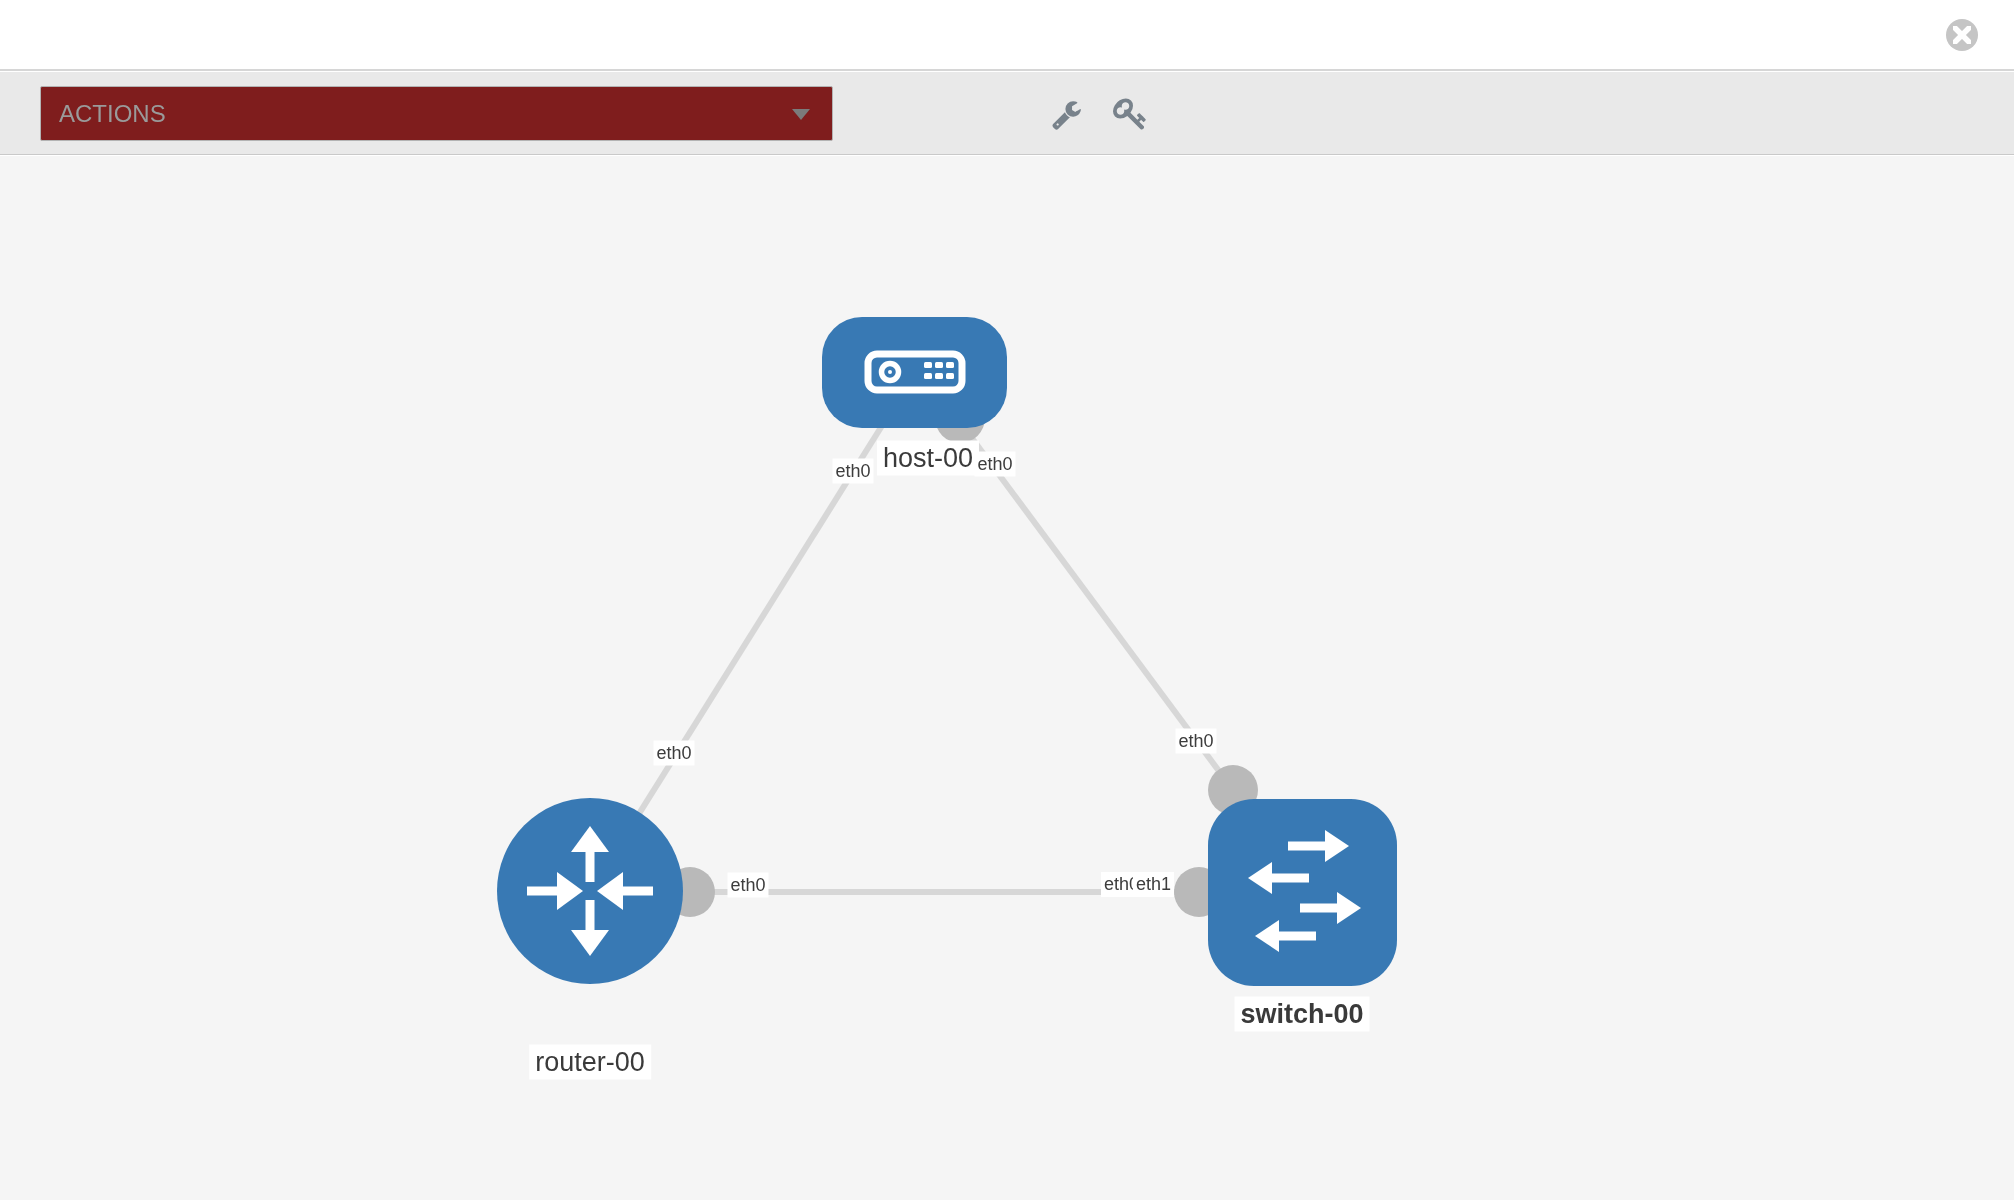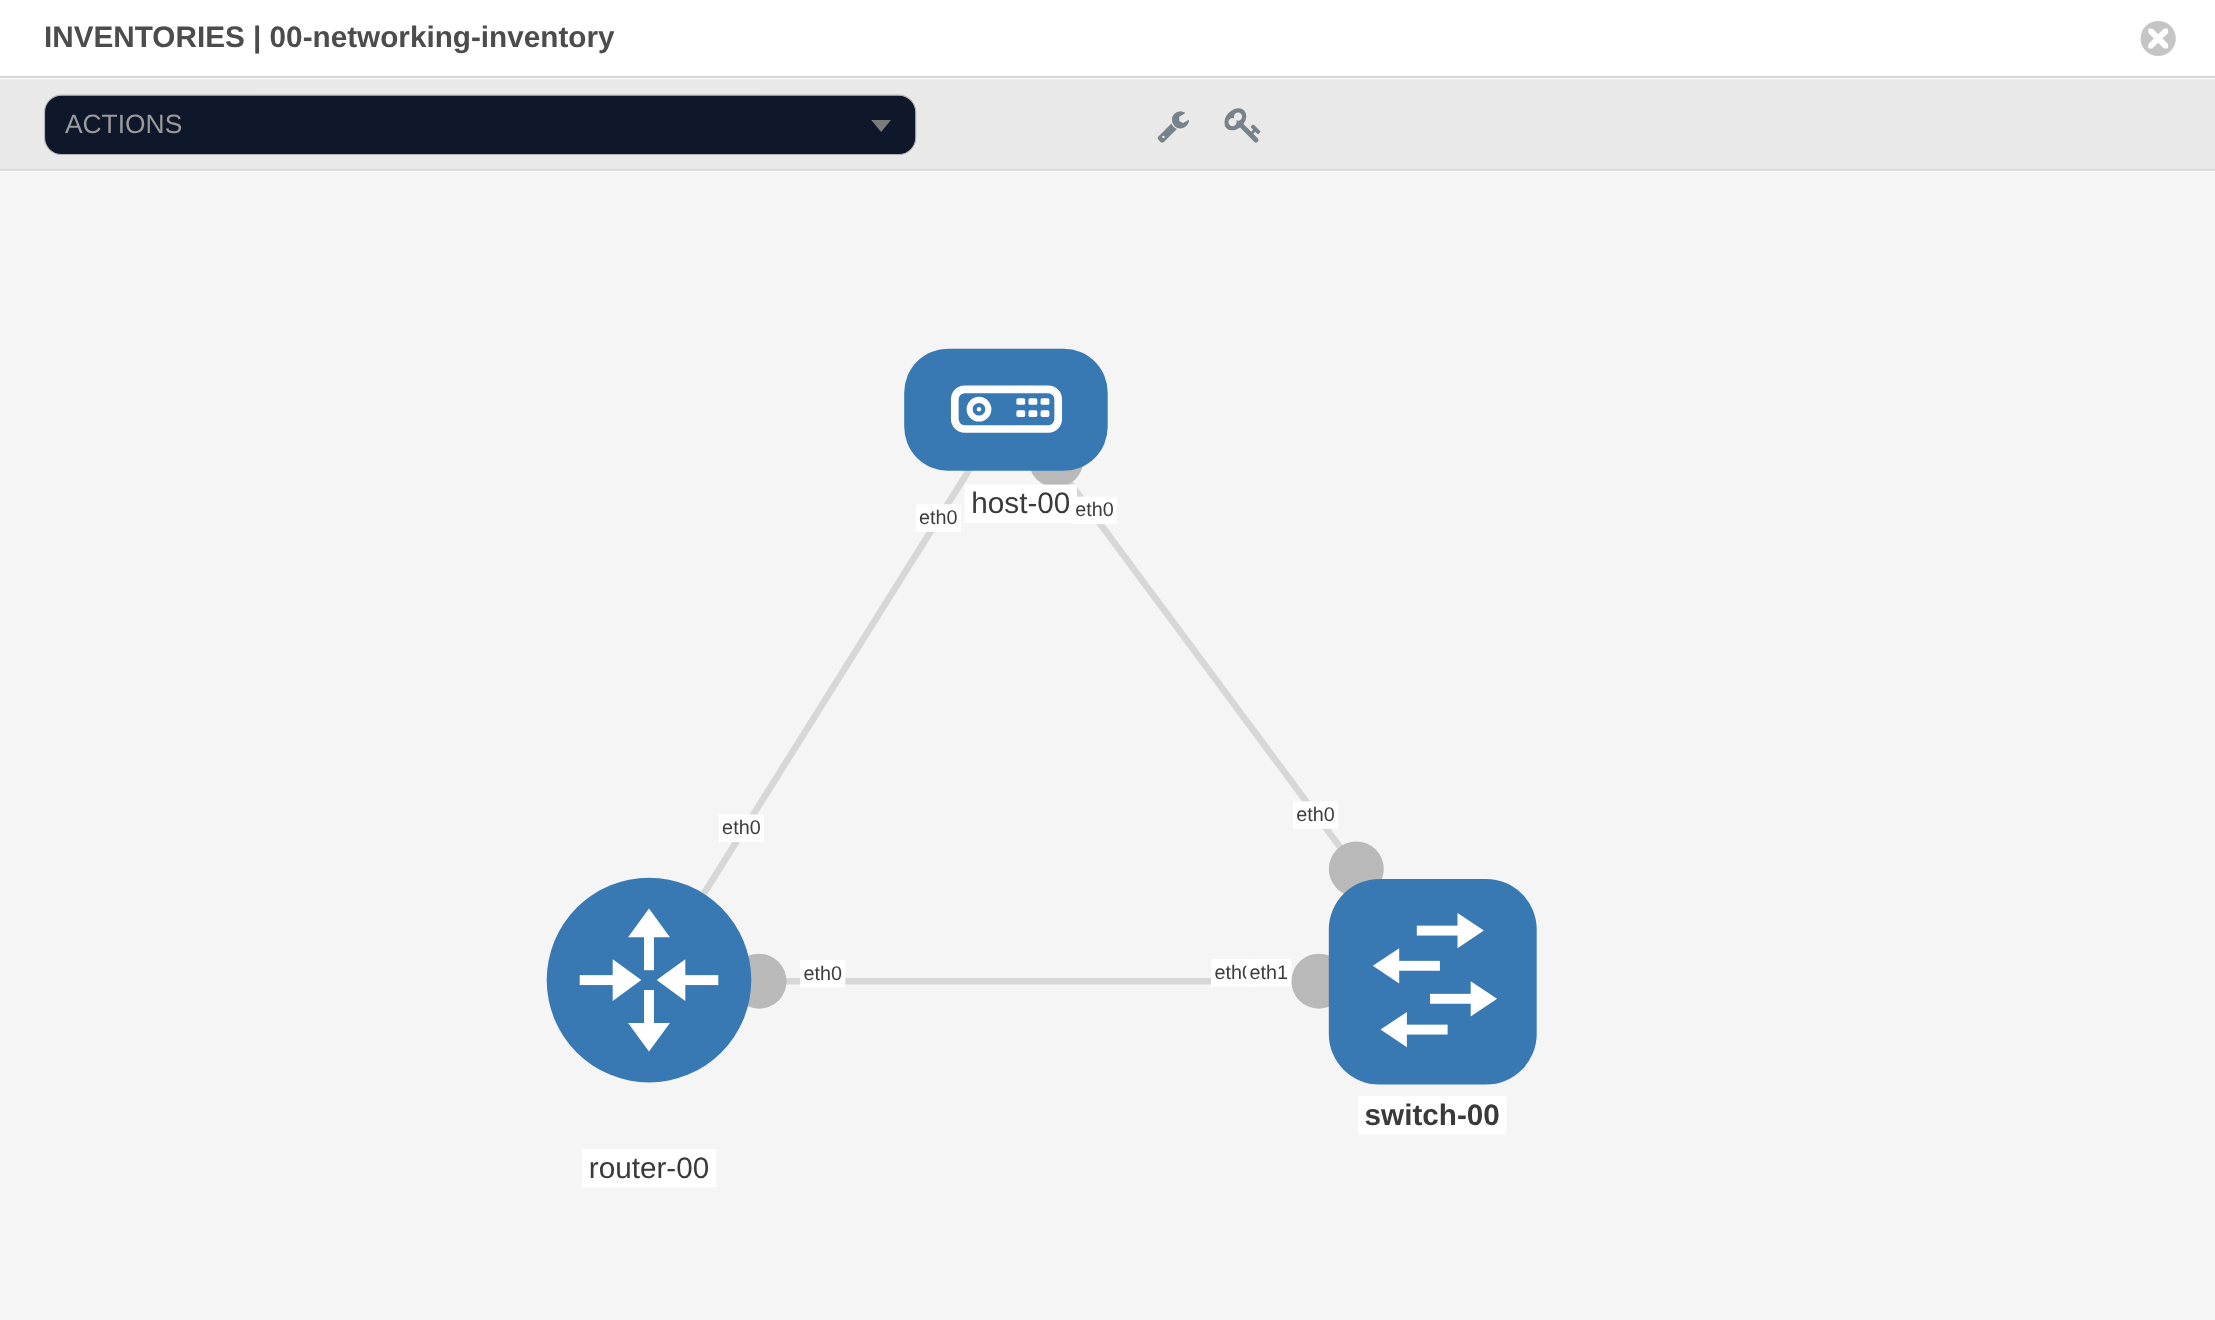"INVENTORIES | 00-networking-inventory" div.page-title { html: <div>INVENTORIES | 00-networking-inventory</div> -> none }
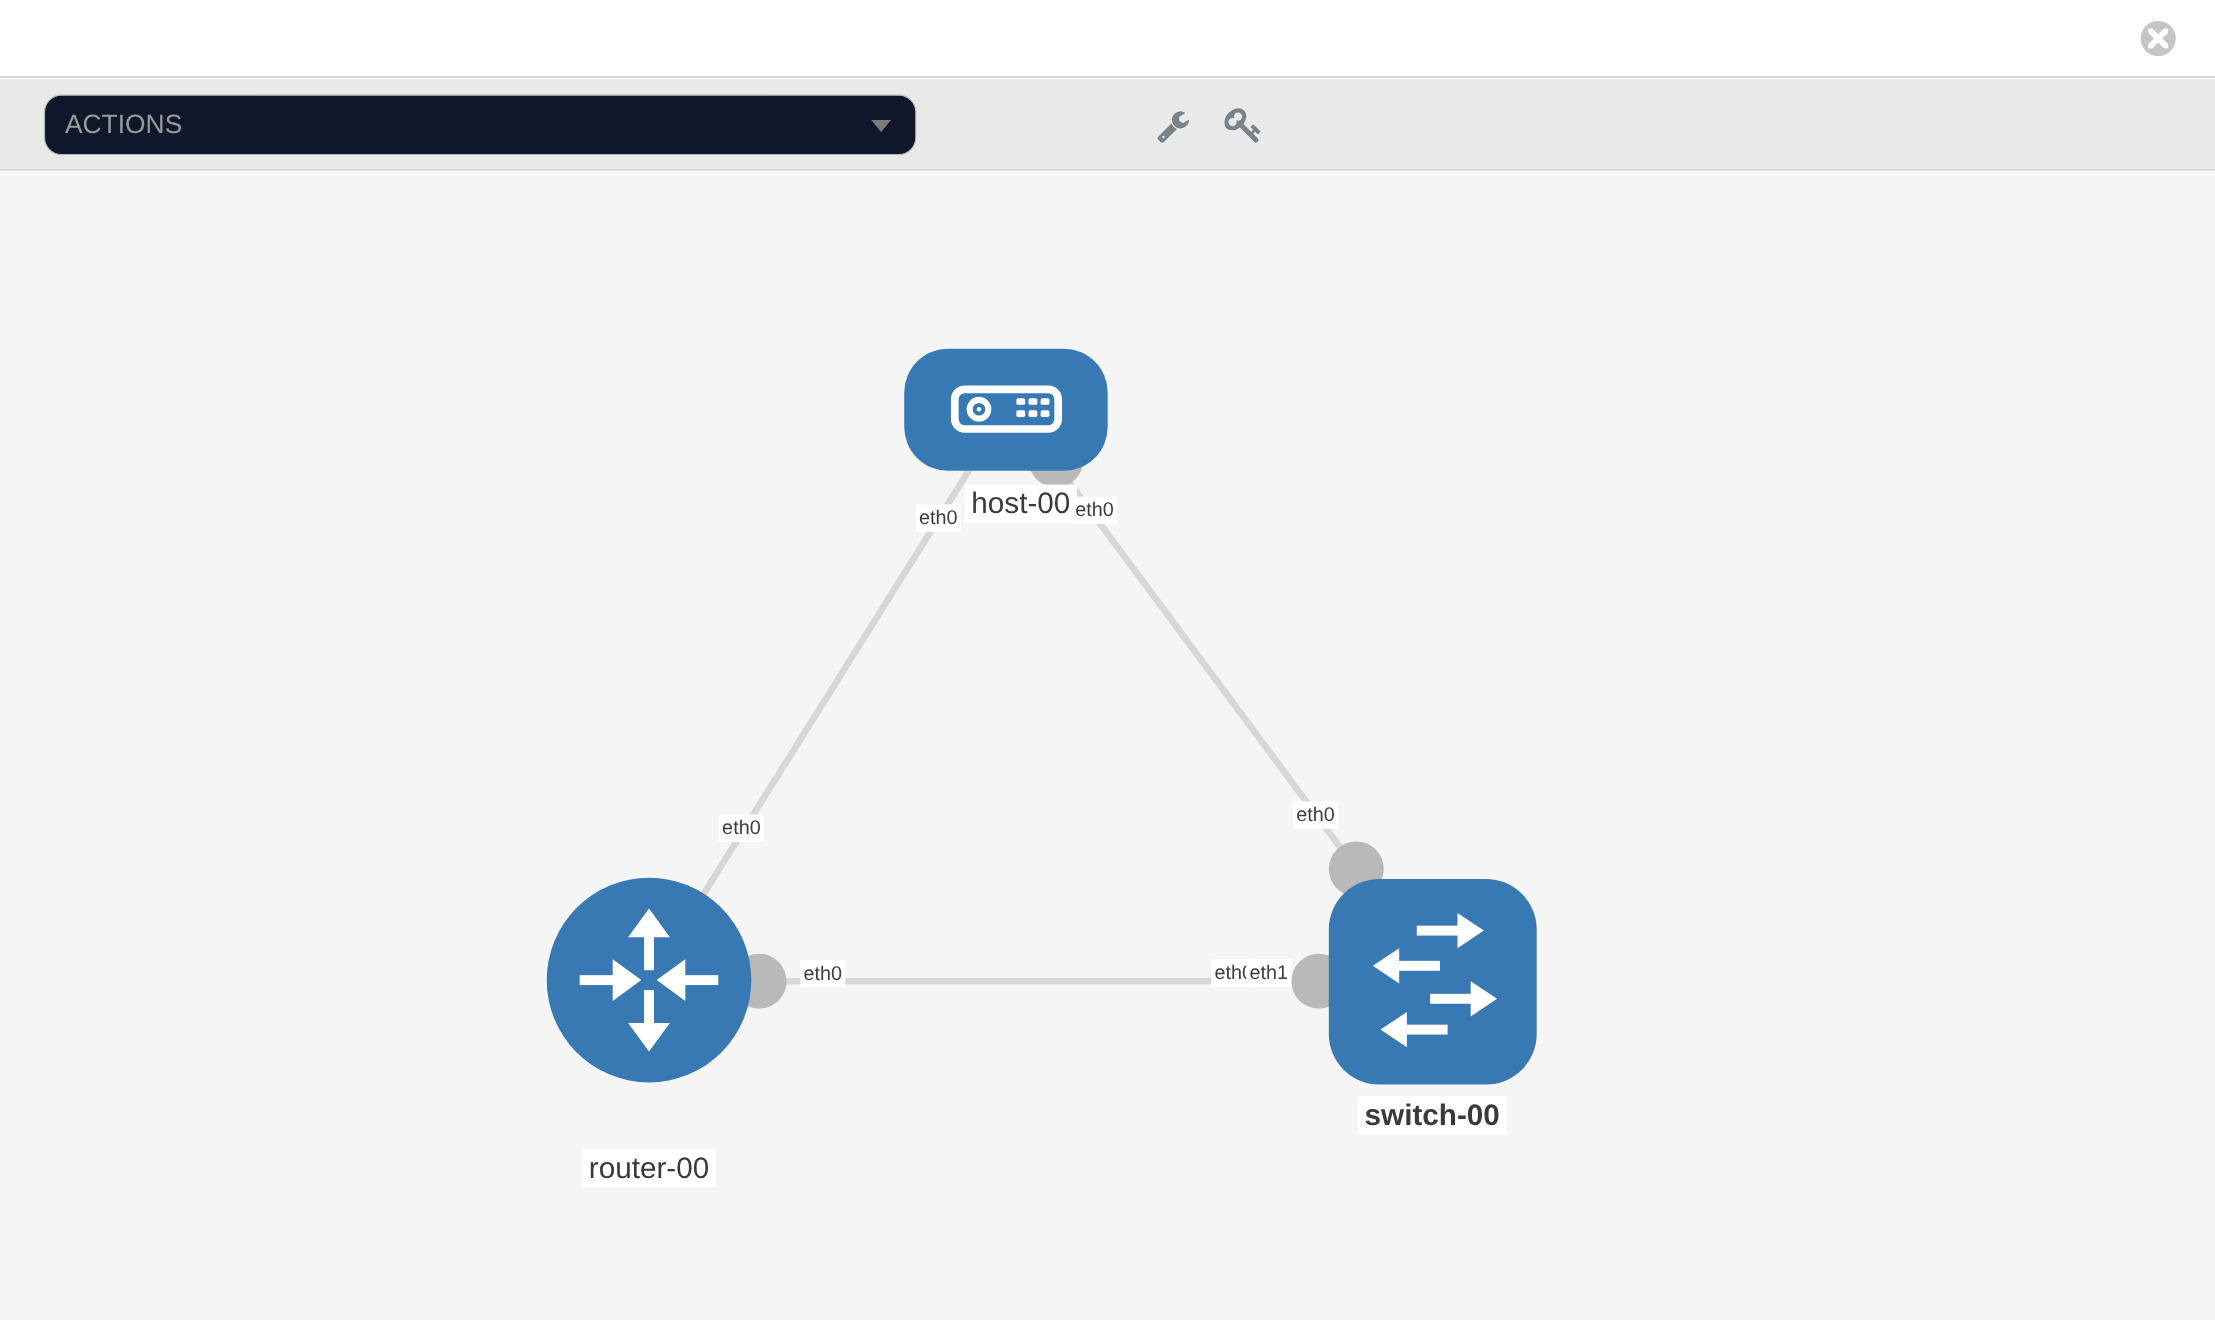"ACTIONS" .select-box { background: #0f172a -> #7f1d1d; border-radius: 16px -> 2px }
